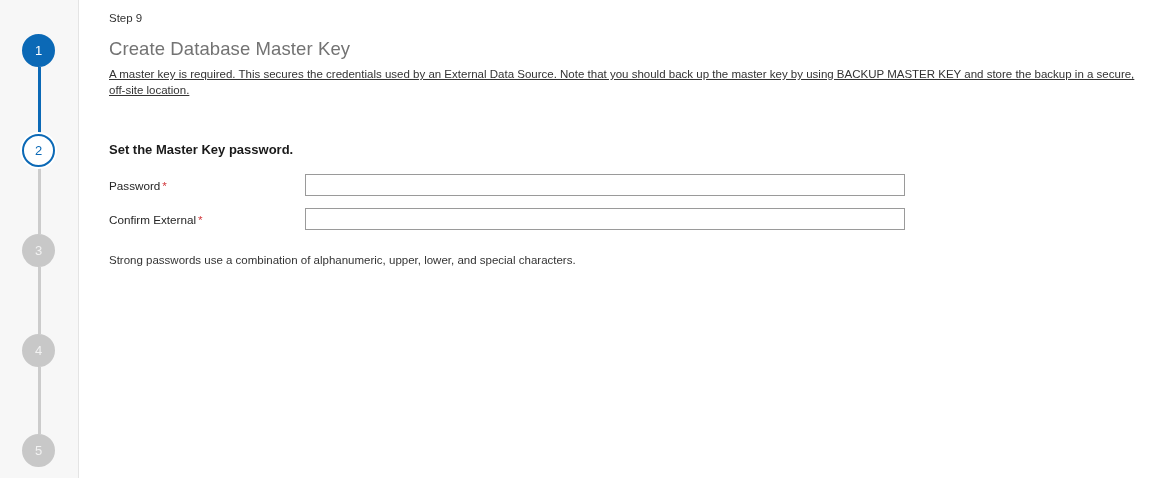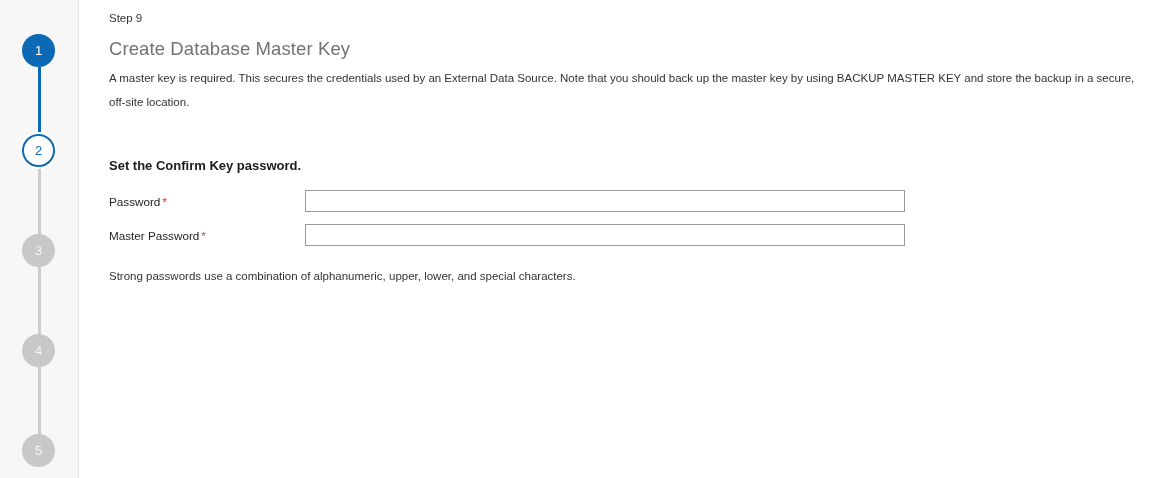"A master key is required." .page-desc { line-height: 24px -> 16px; text-decoration: none -> underline }
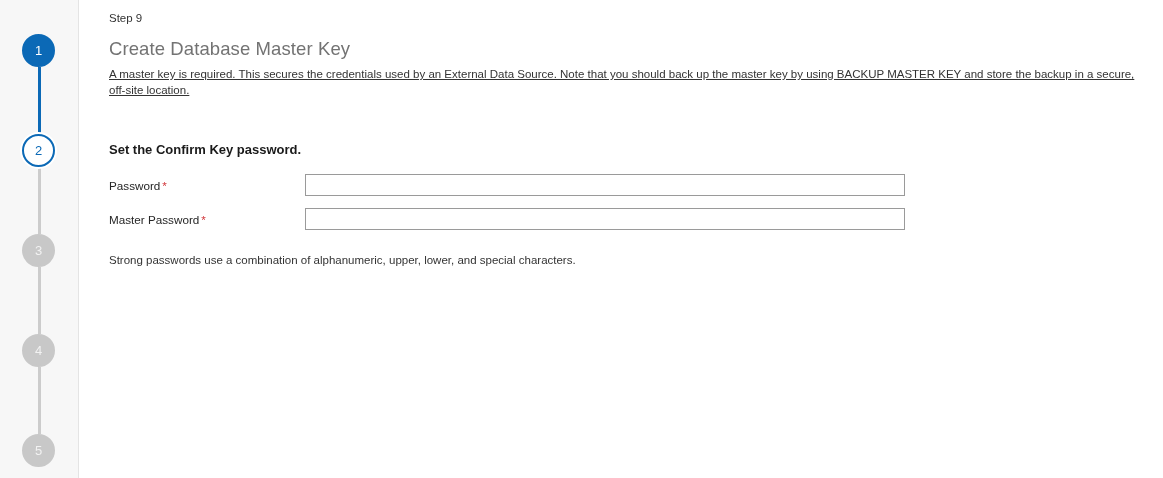"Set the Confirm Key password." h2.section-title { text: Confirm -> Master }
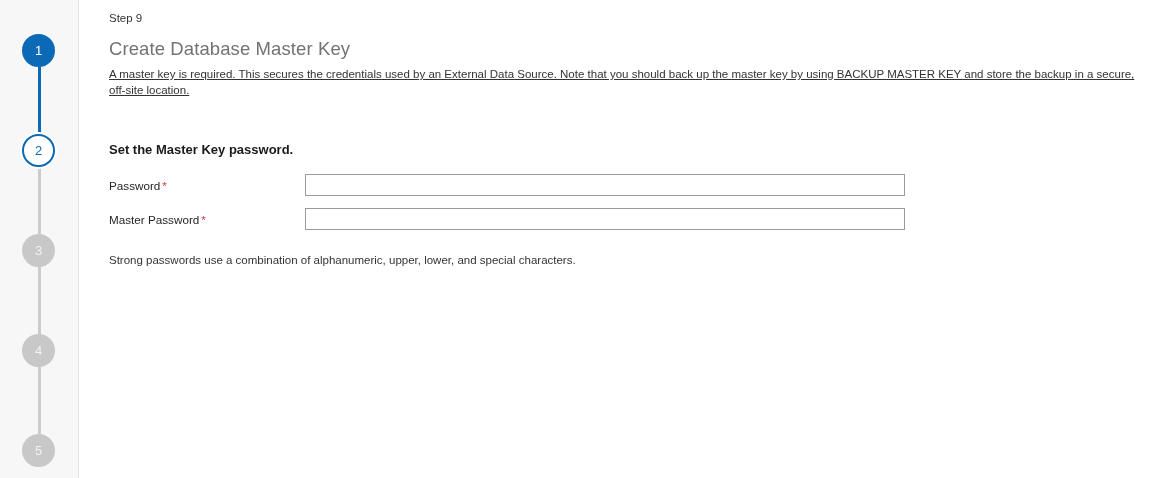"Master Password" span { text: Master Password -> Confirm External }
